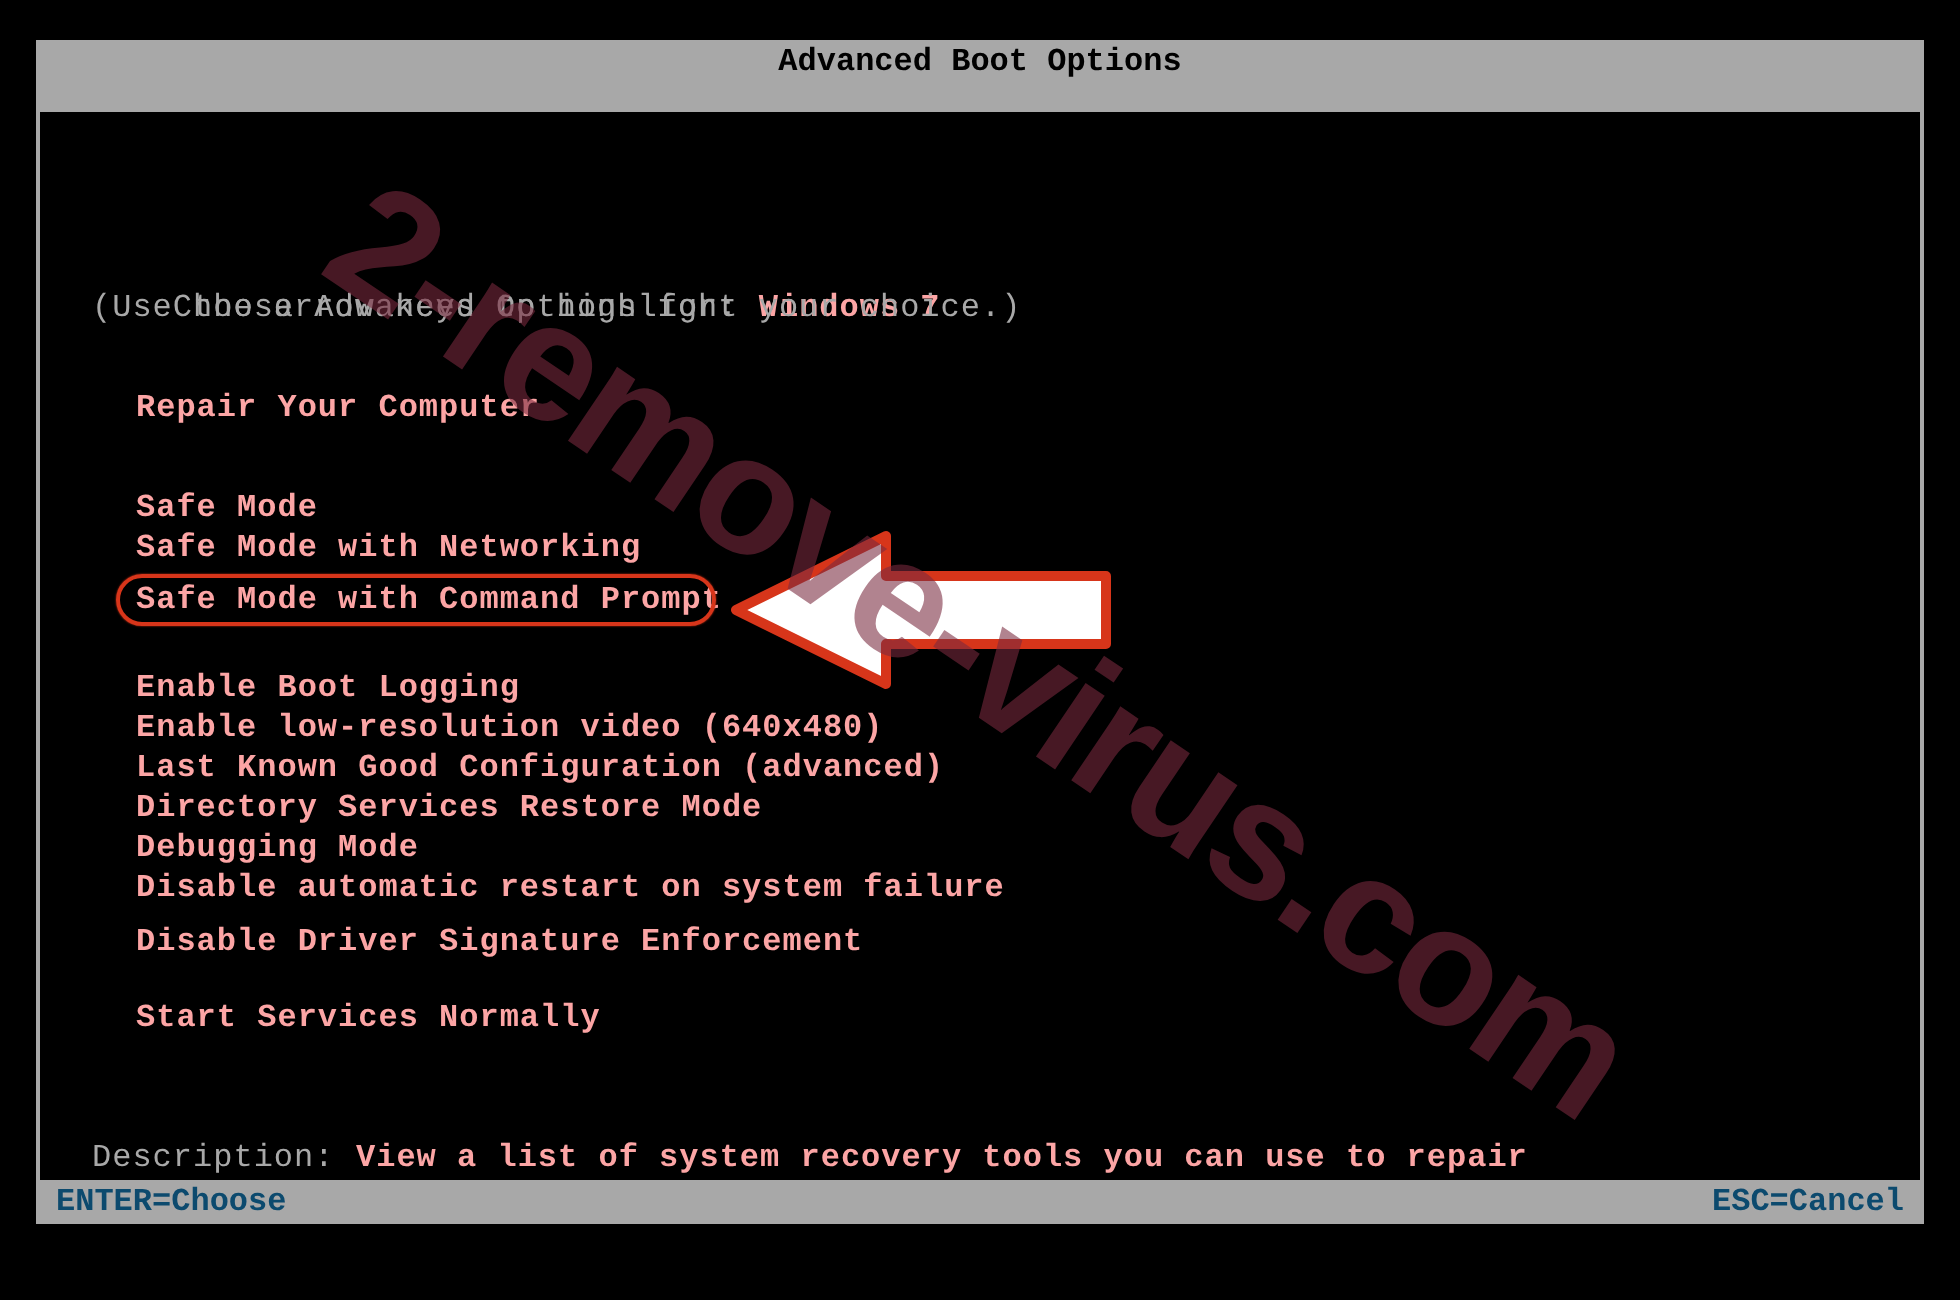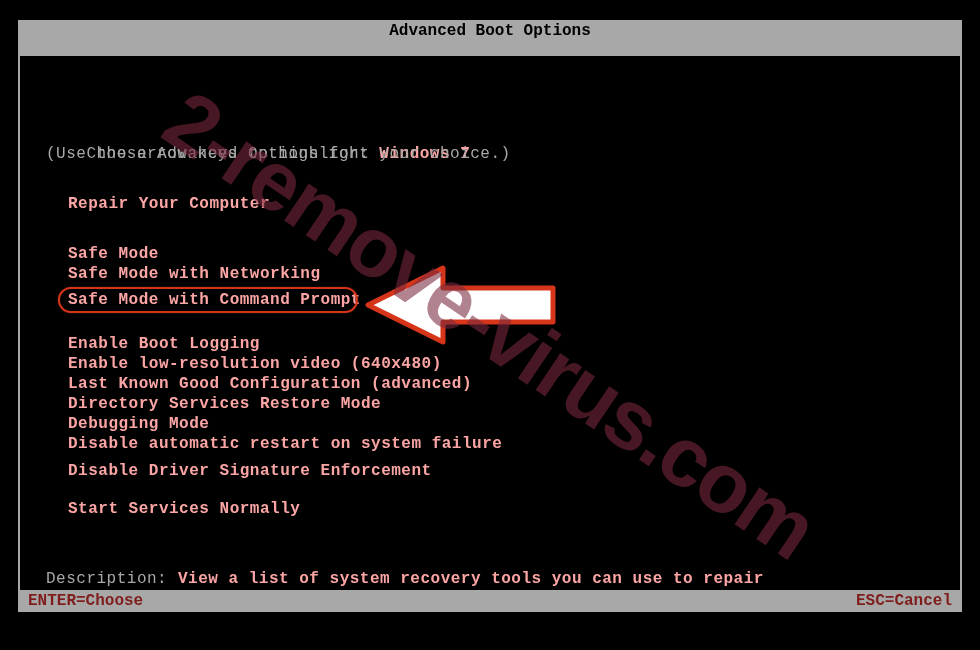"ENTER=Choose" .footer { color: #7f1d1d -> #0c4a6e }
